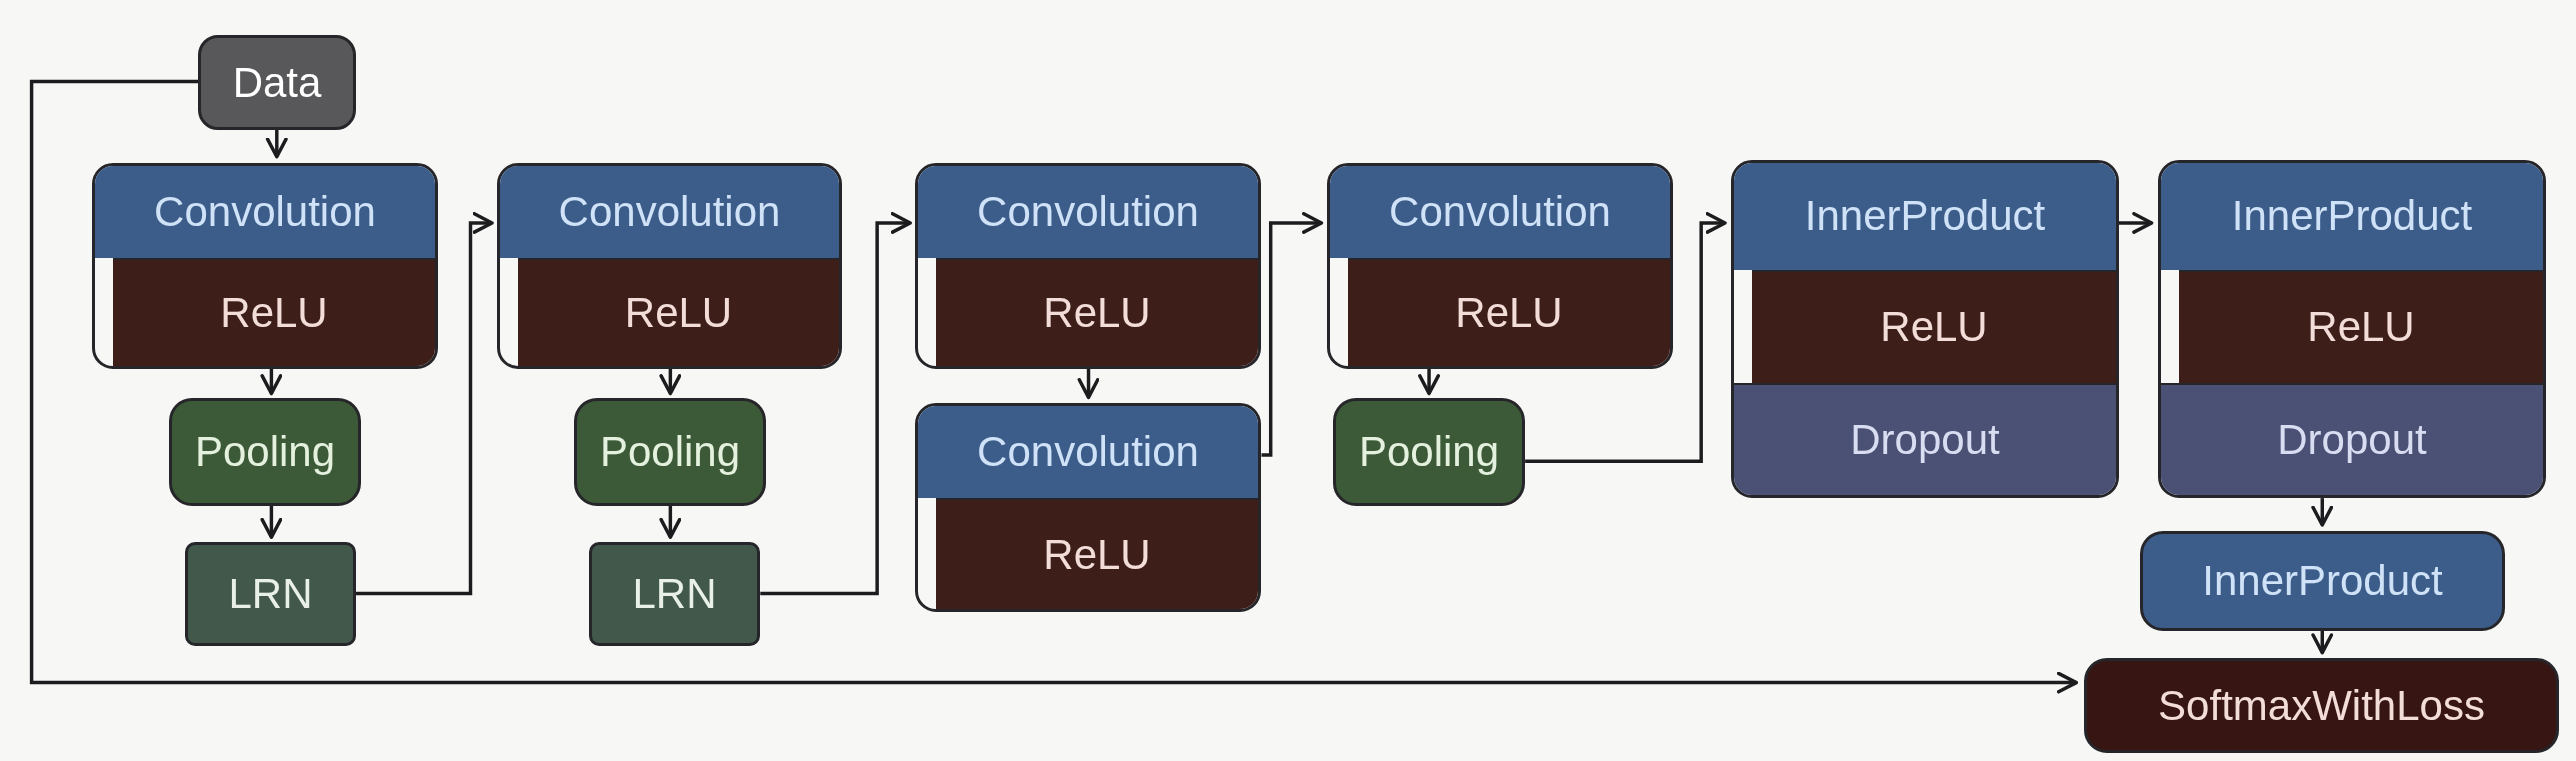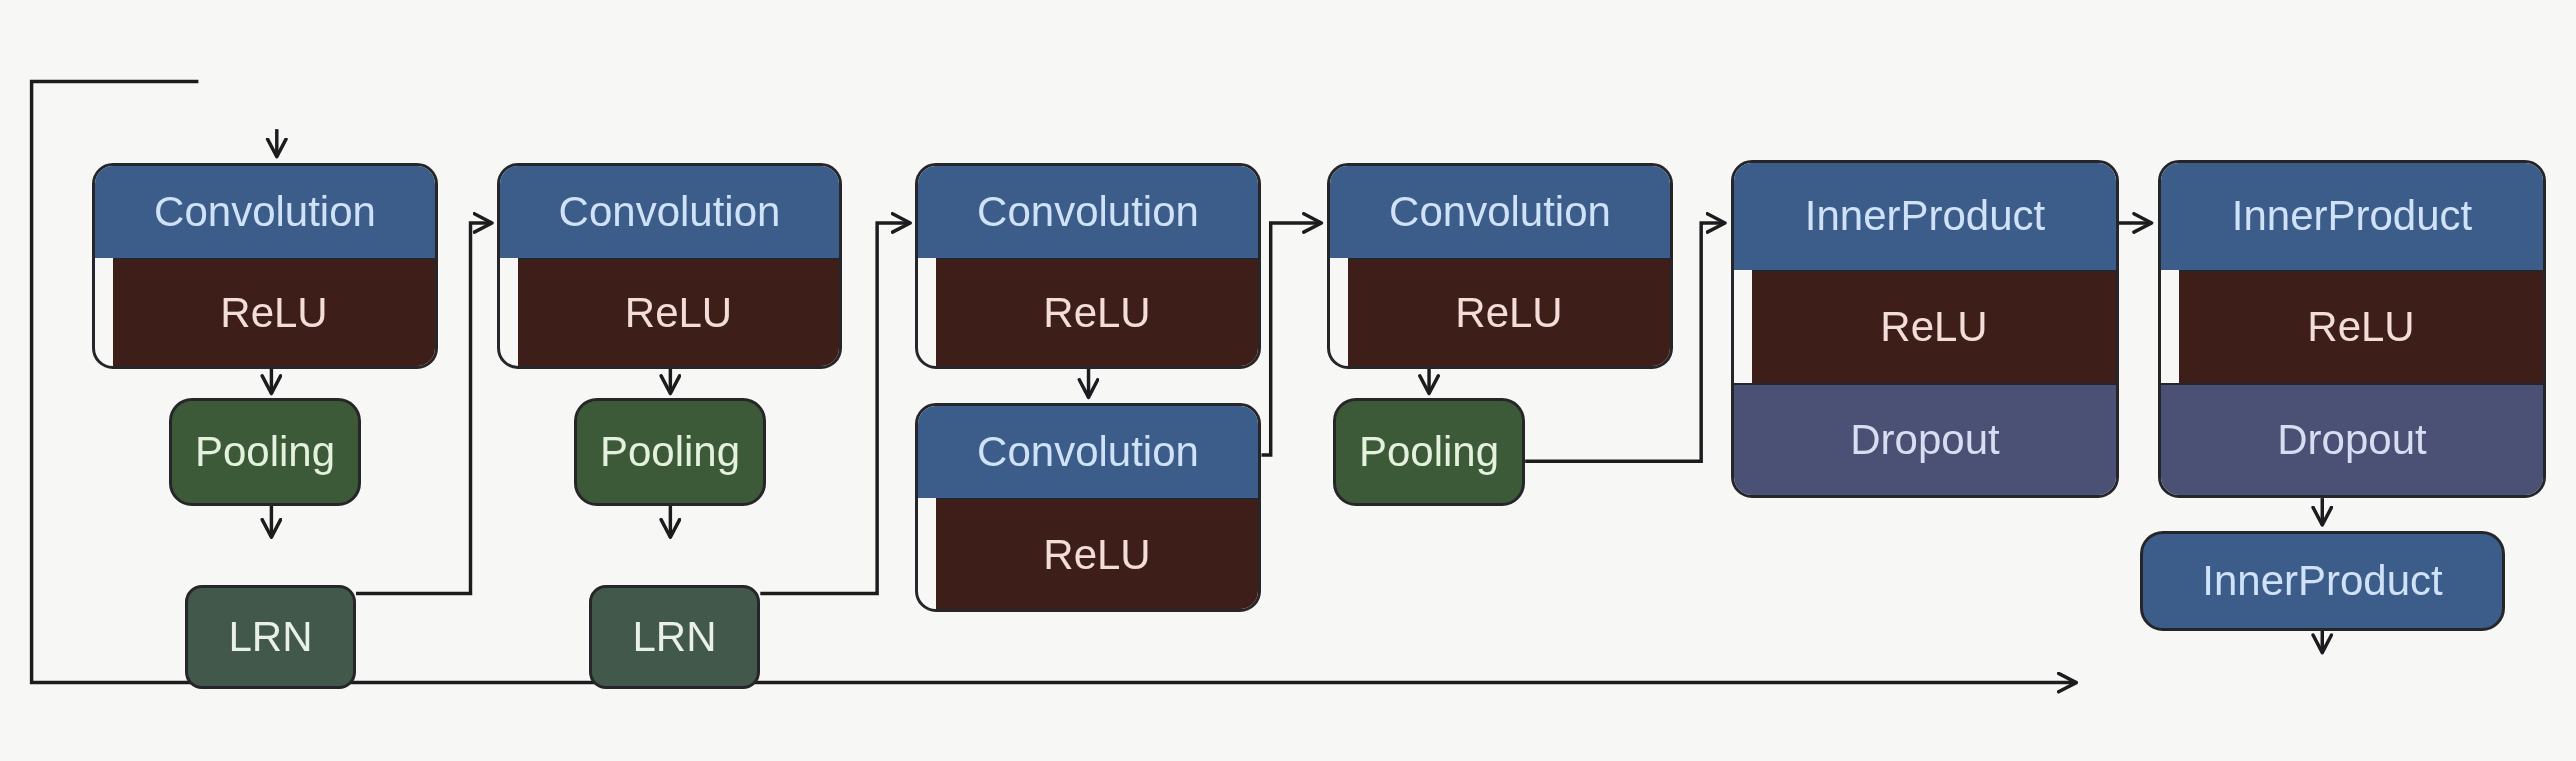"Data" div.node { html: none -> <div> <span>Data</span> </div> }
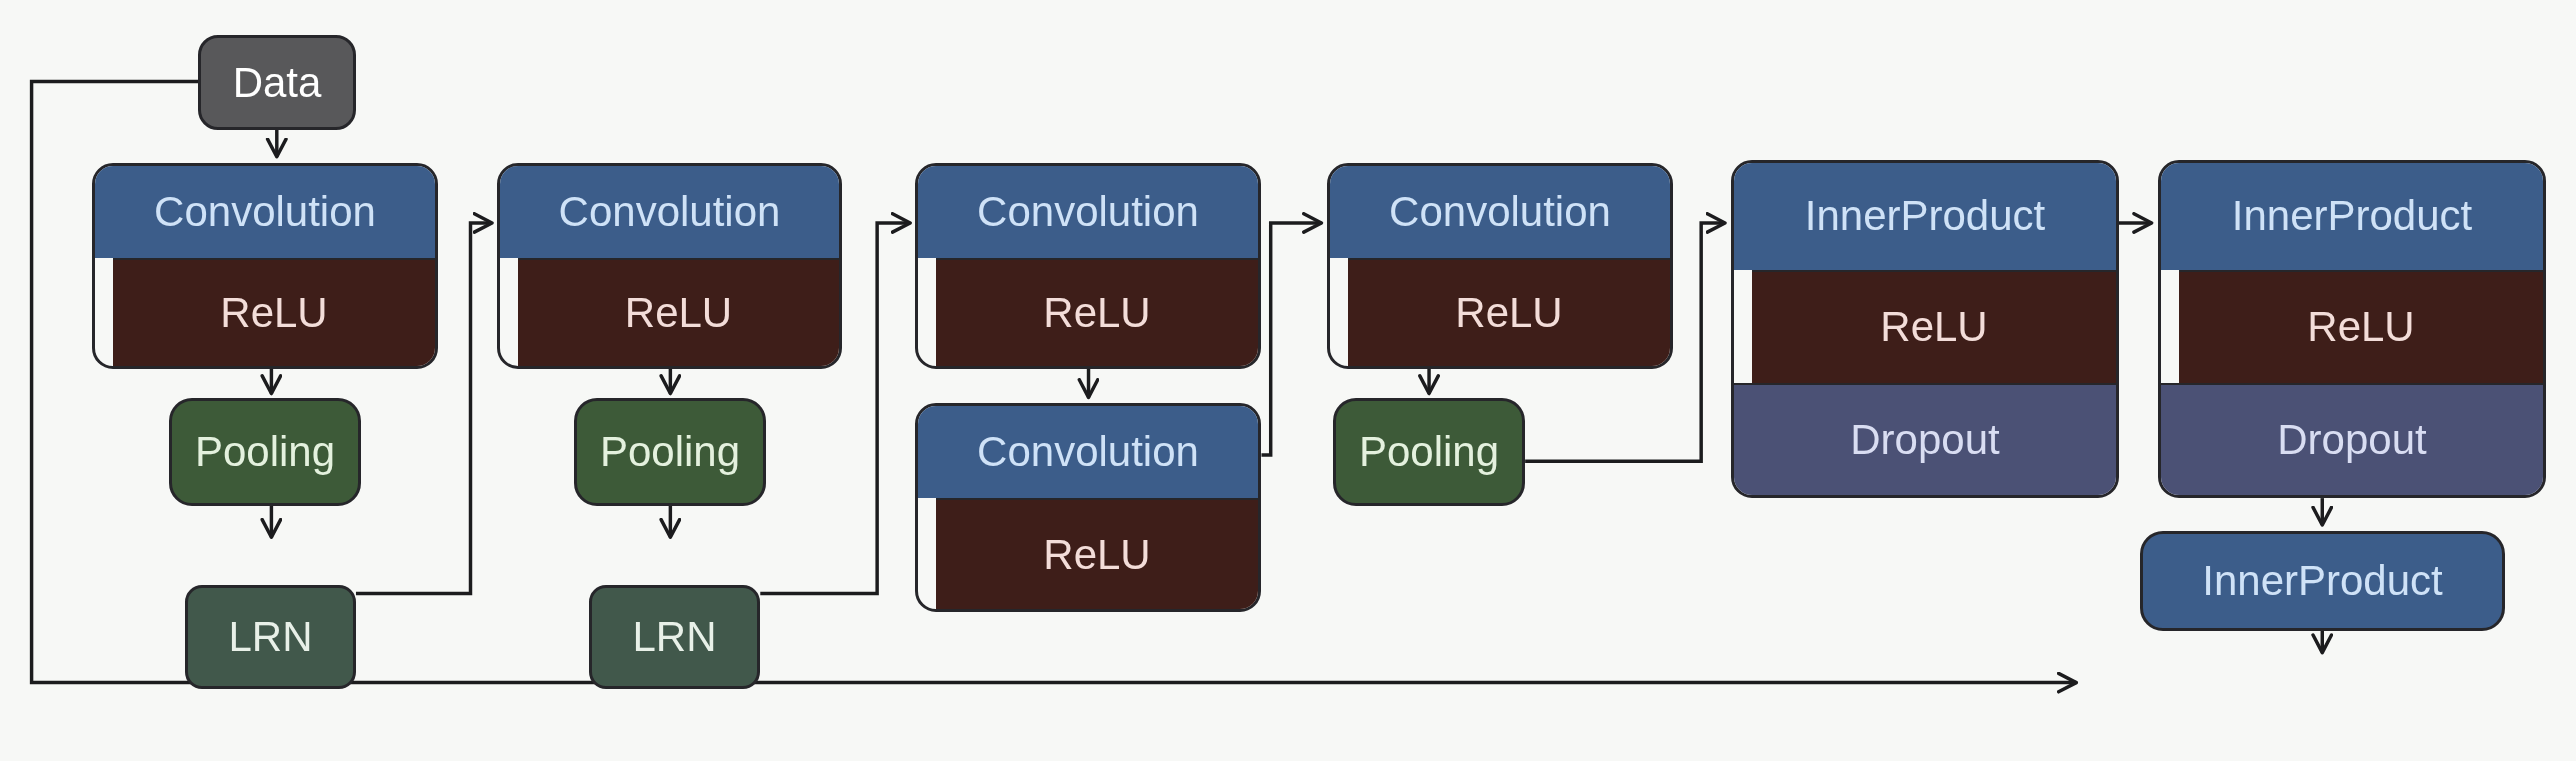"LRN" .n-lrn { border-radius: 17px -> 10px; margin-top: 43px -> none }
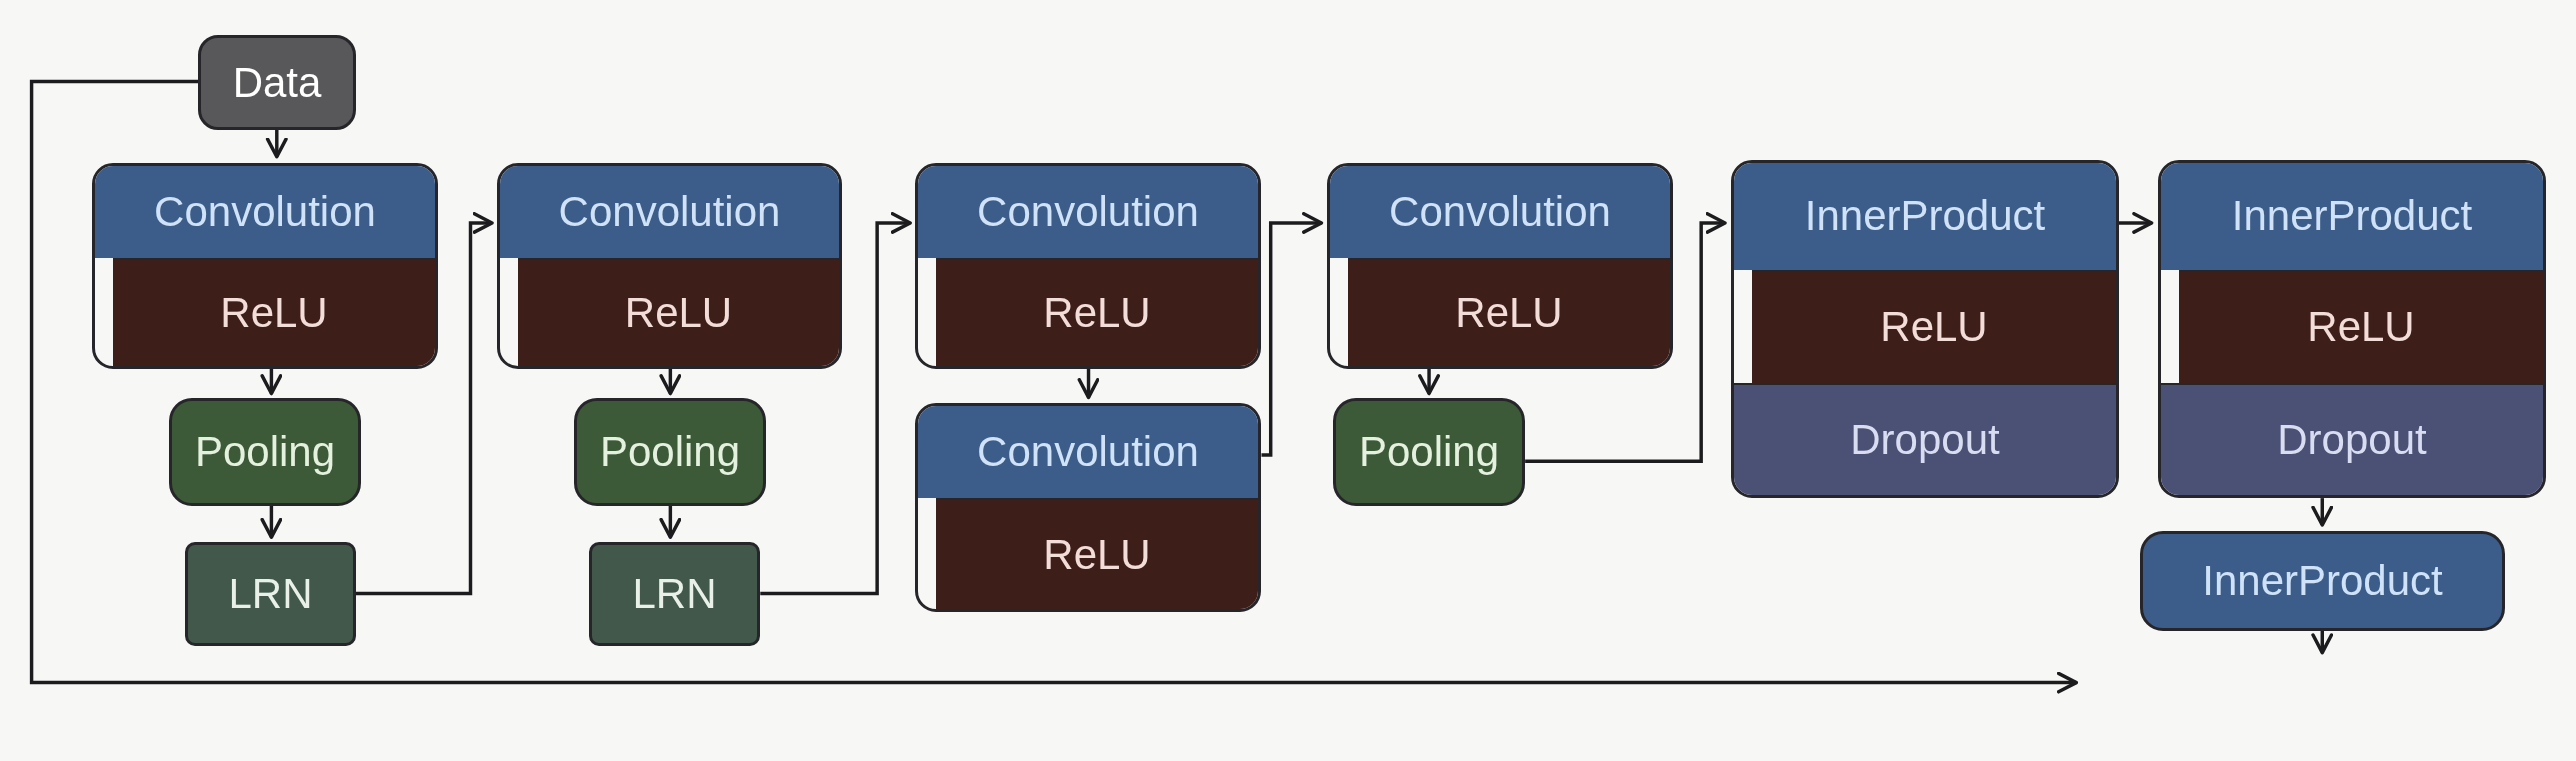"SoftmaxWithLoss" div.node { html: none -> <div> <span>SoftmaxWithLoss</span> </div> }
